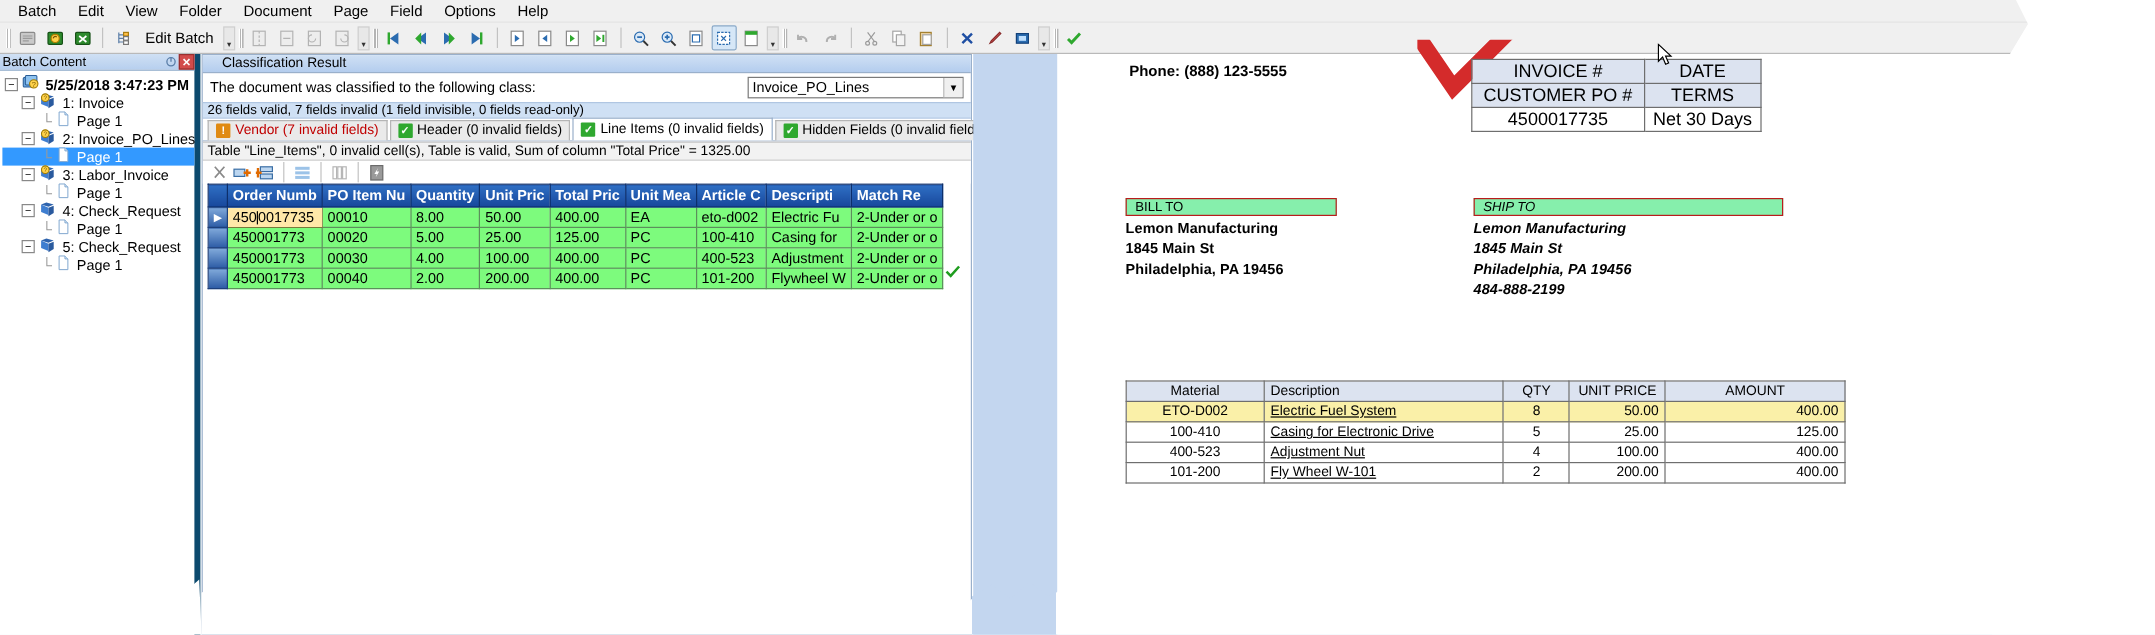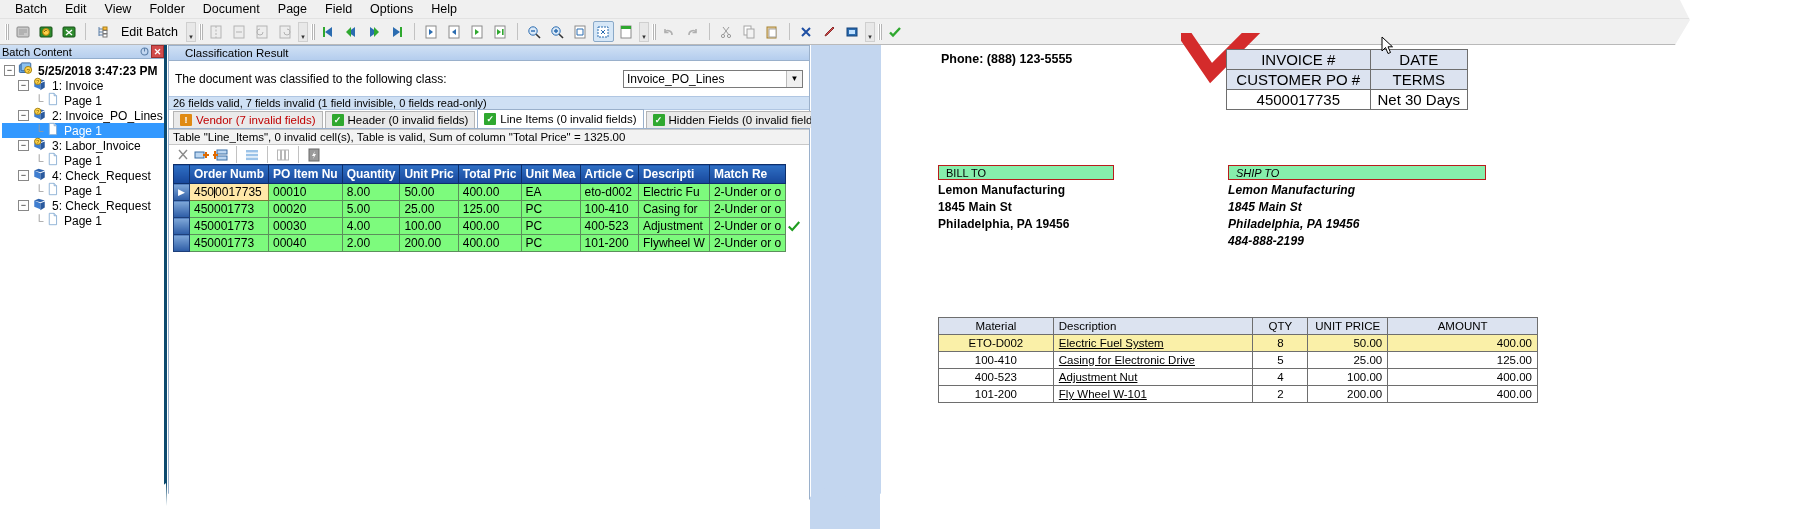"Batch Content" .leftpanel { border-right: 3px solid #0c4a6e -> 5px solid #0c4a6e }
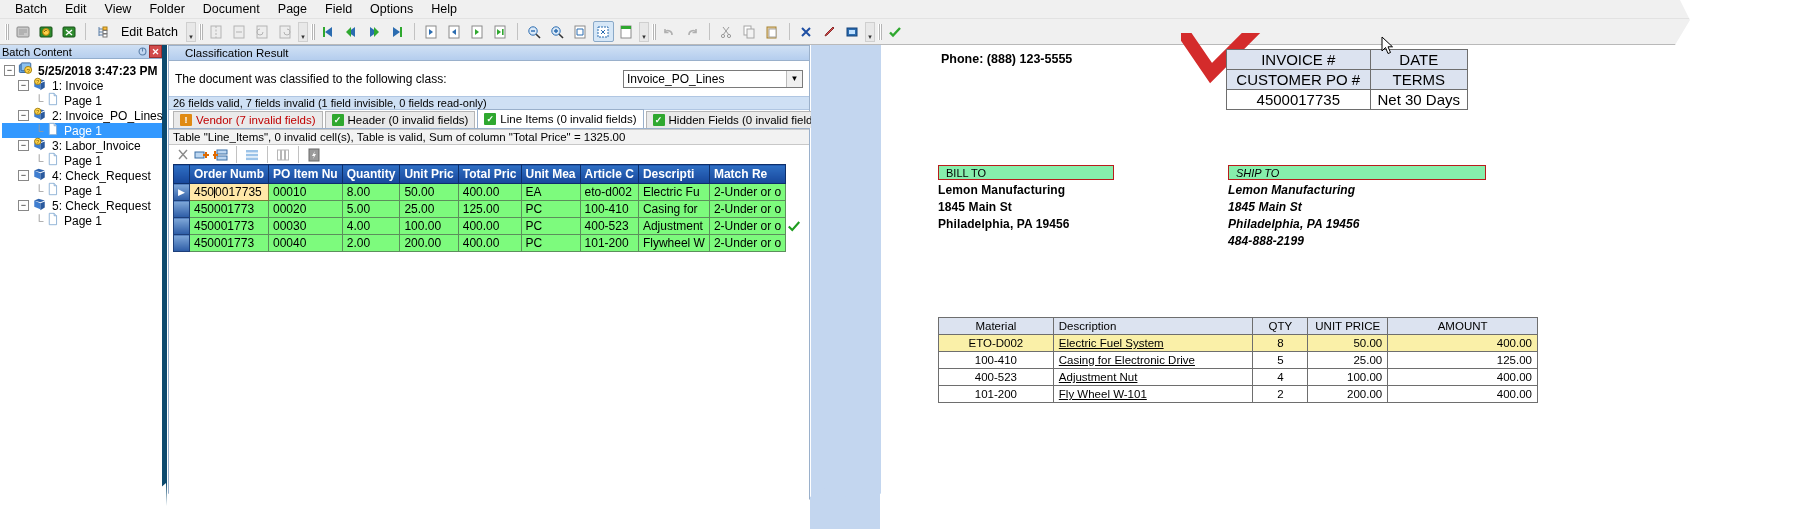"The document was classified to" .cr-row { height: 35px -> 24px }
